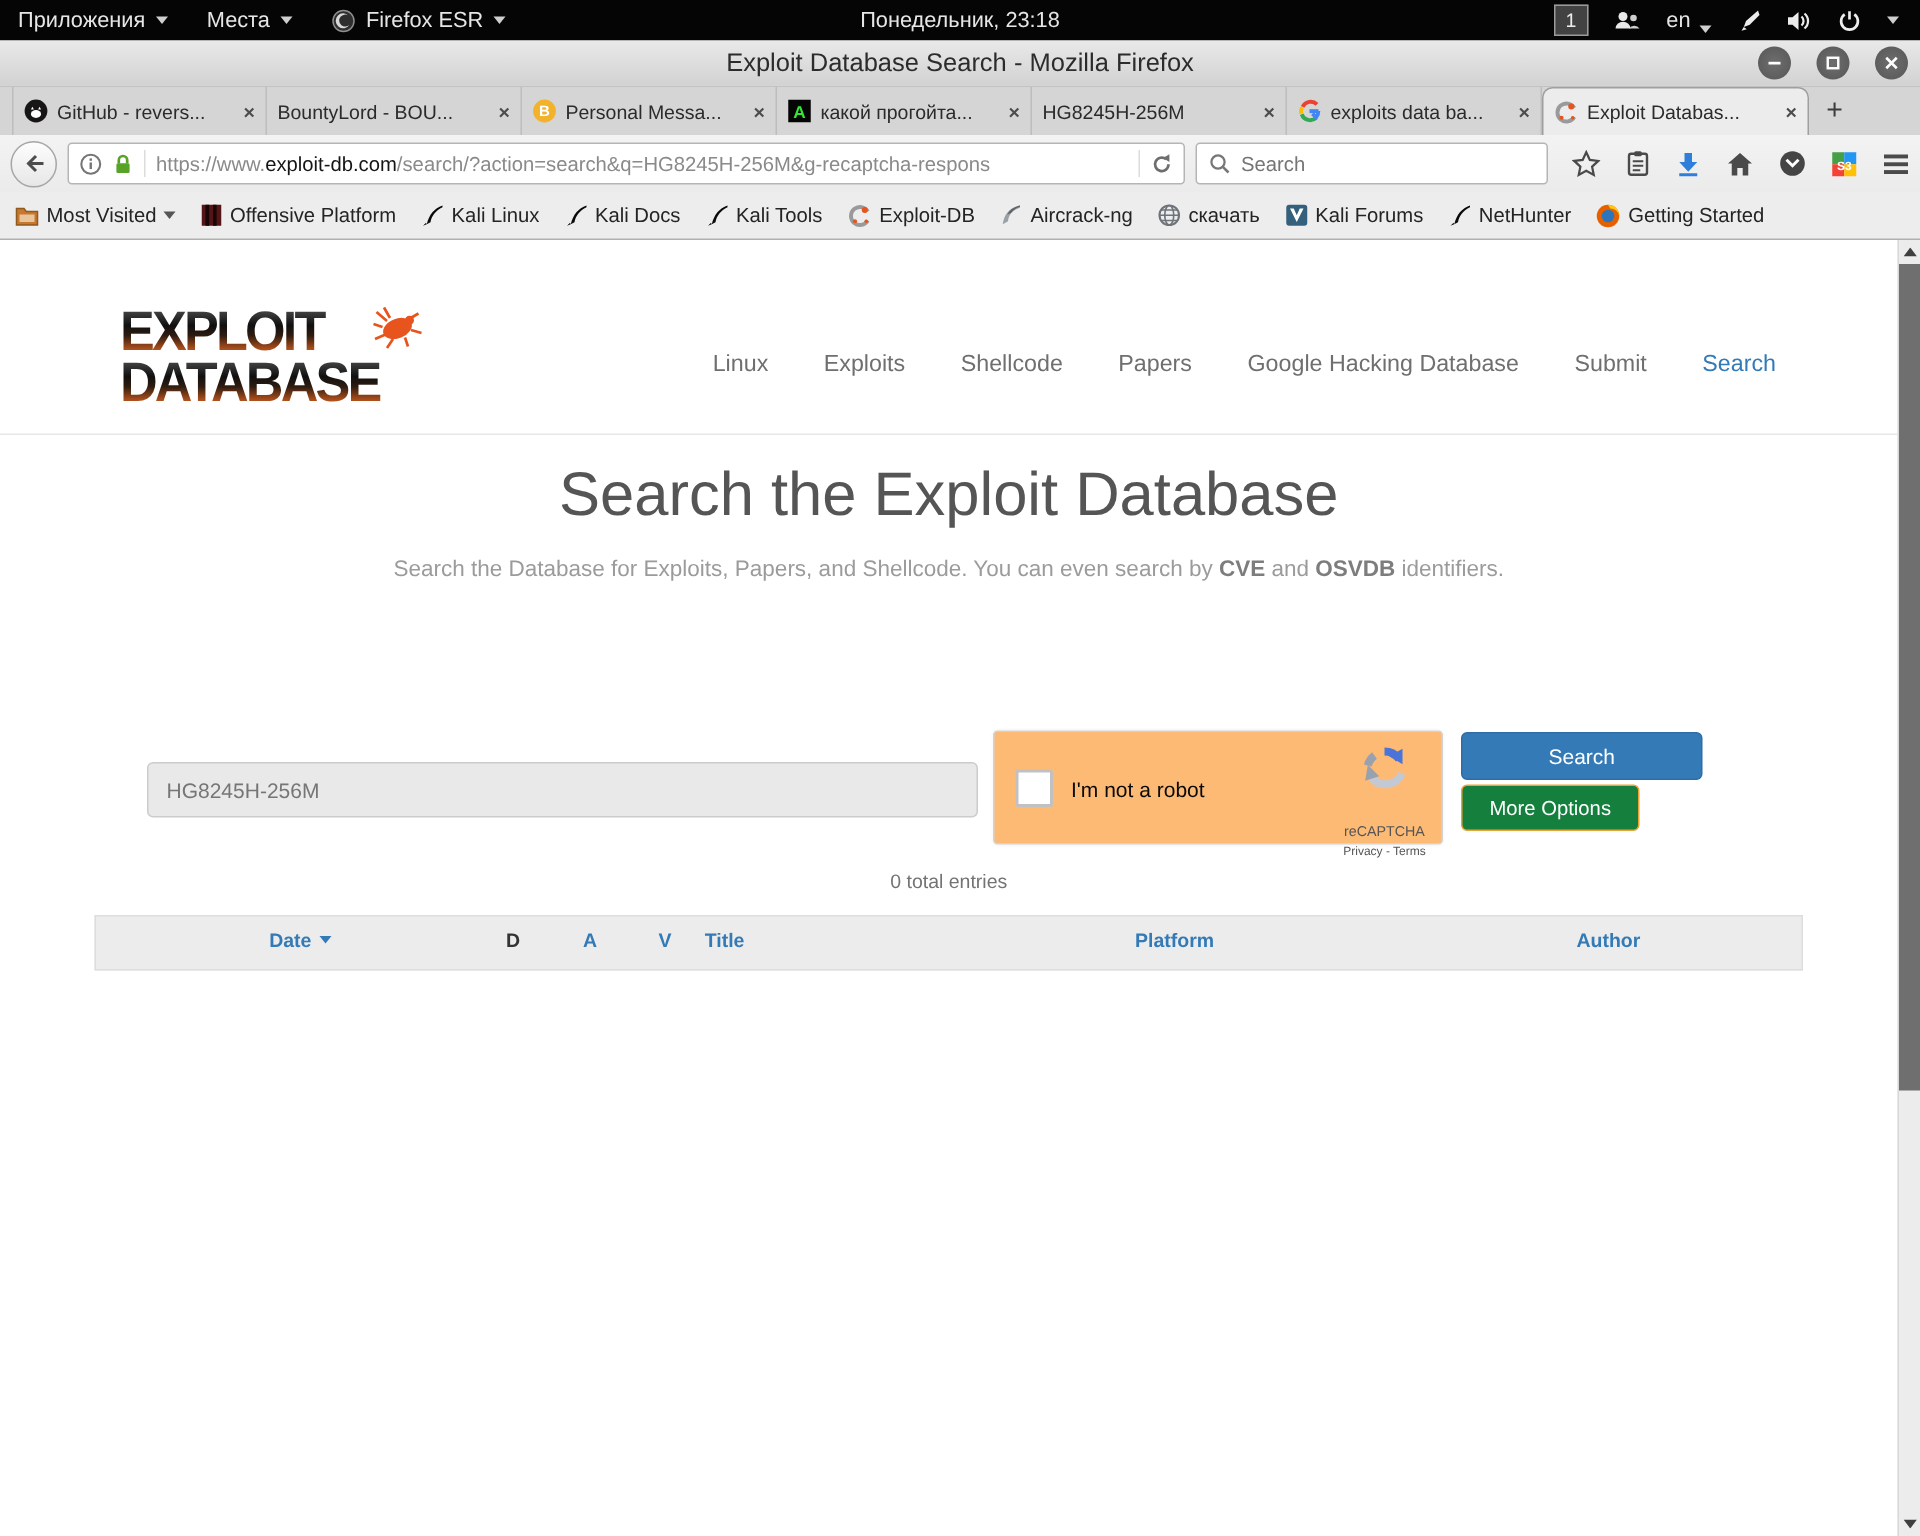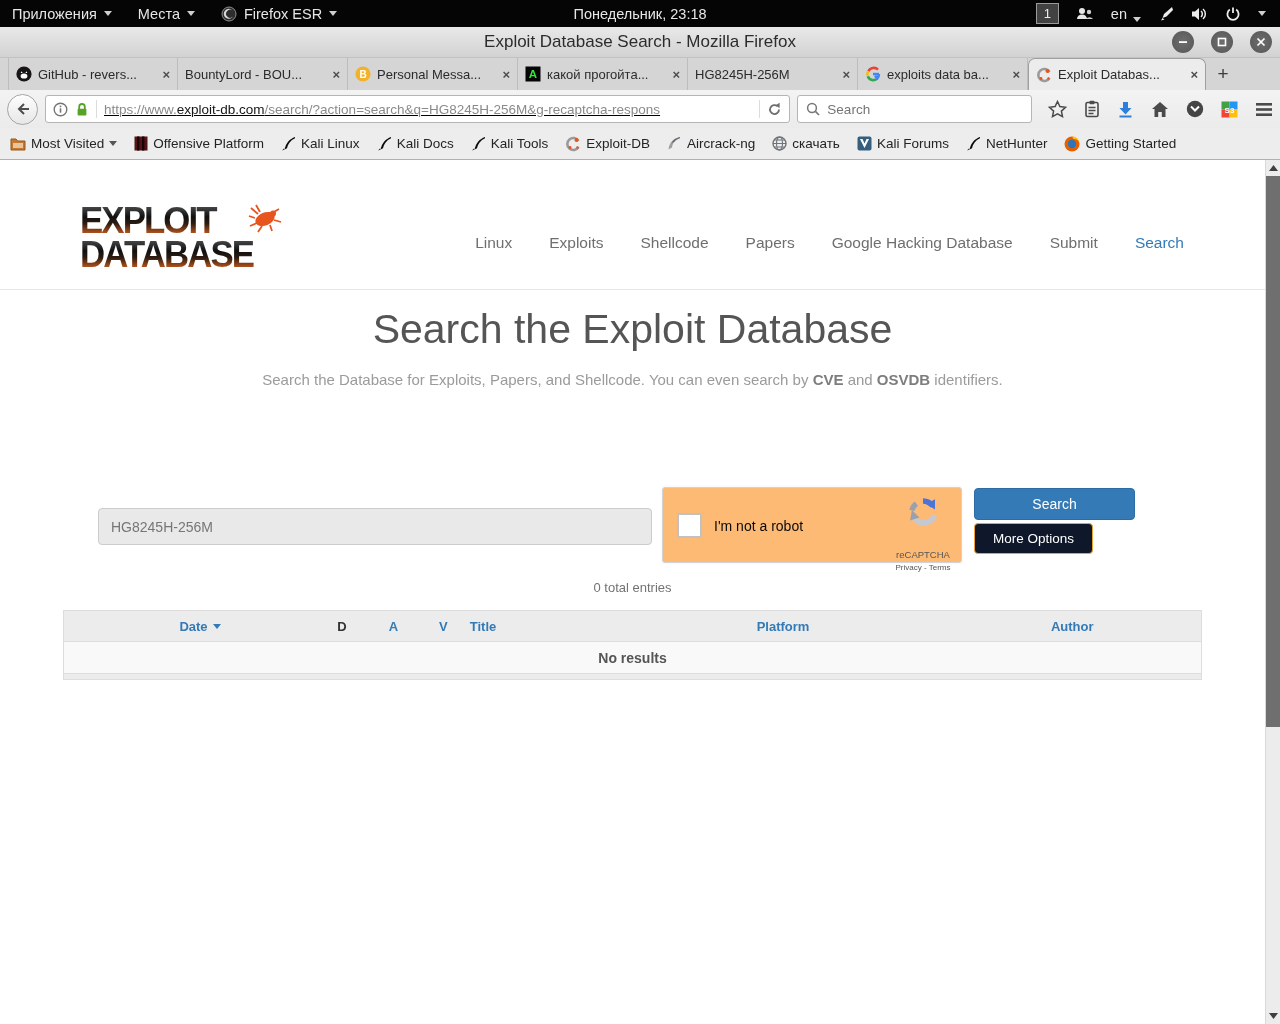"https://www.exploit-db.com/search/?actio" .urlbar { text-decoration: underline -> none }
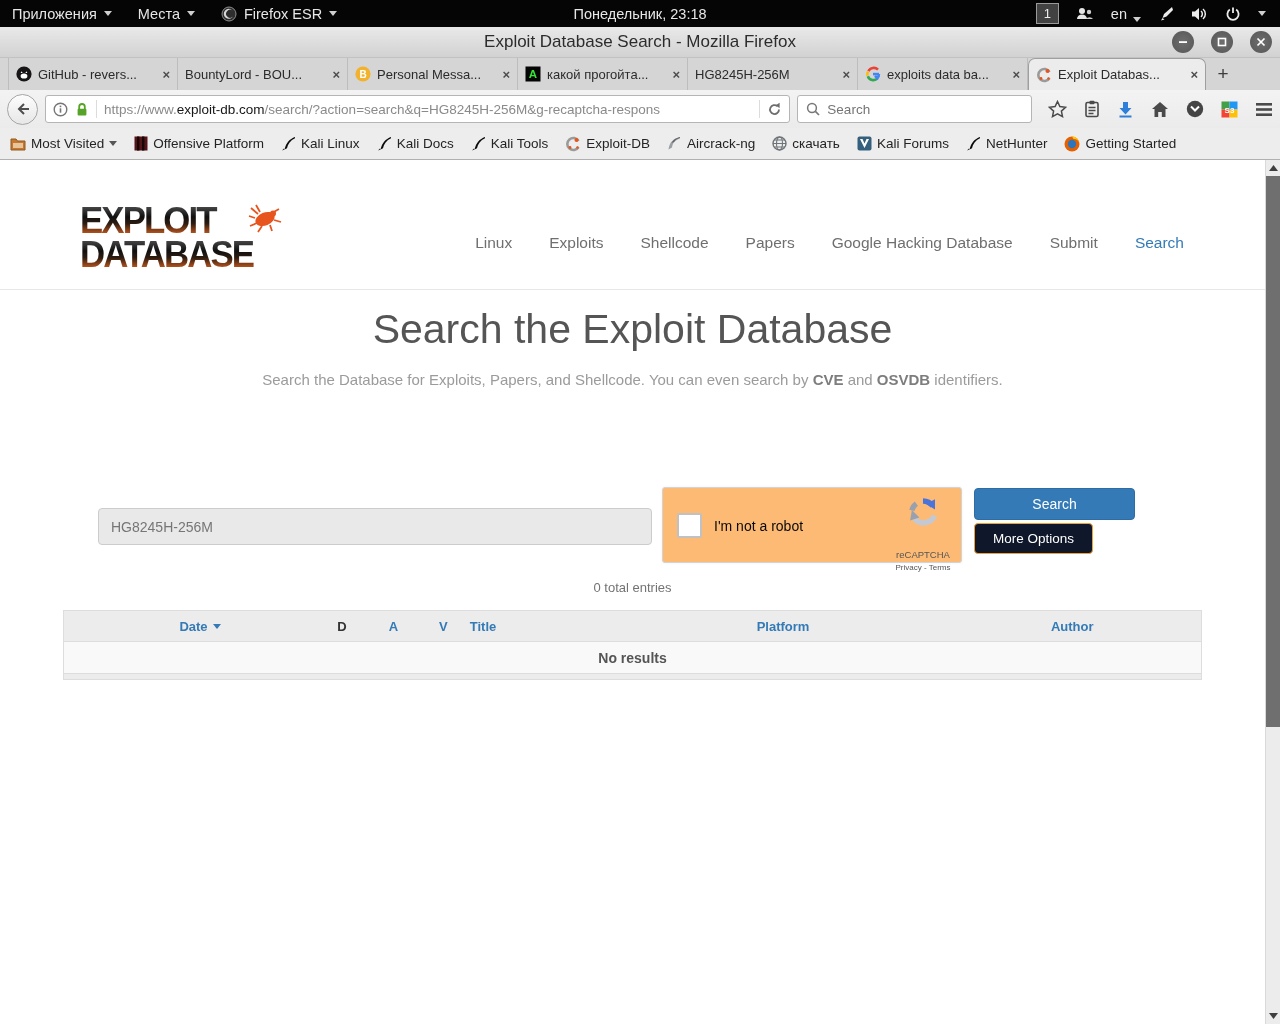"More Options" .btn-more { background: #0f172a -> #15803d }
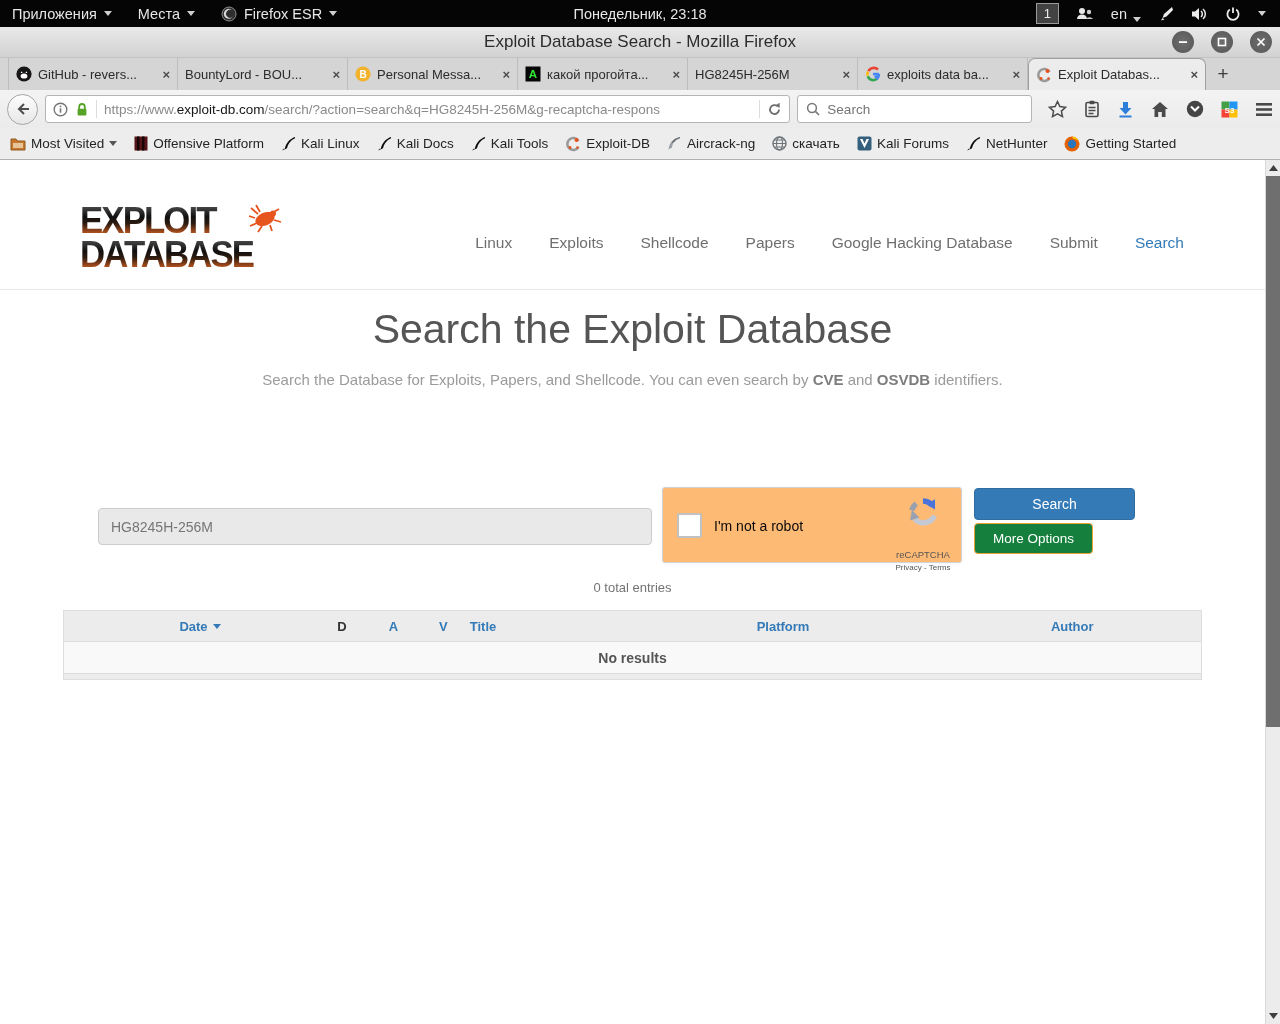"No results" div.results-row { html: <div>No results</div> -> none }
